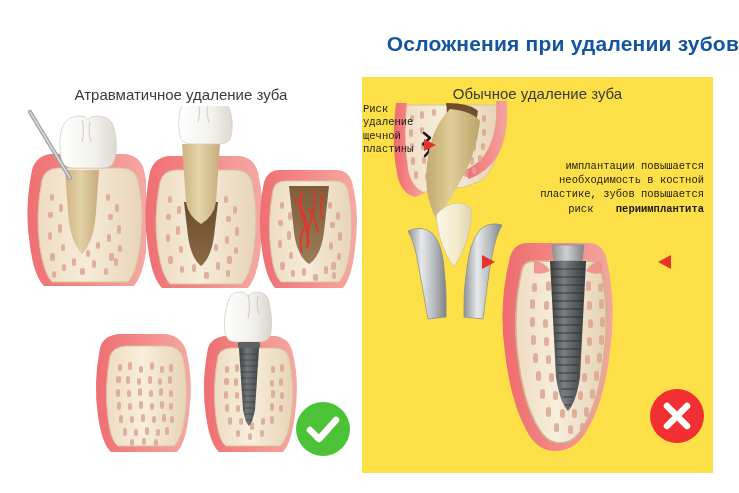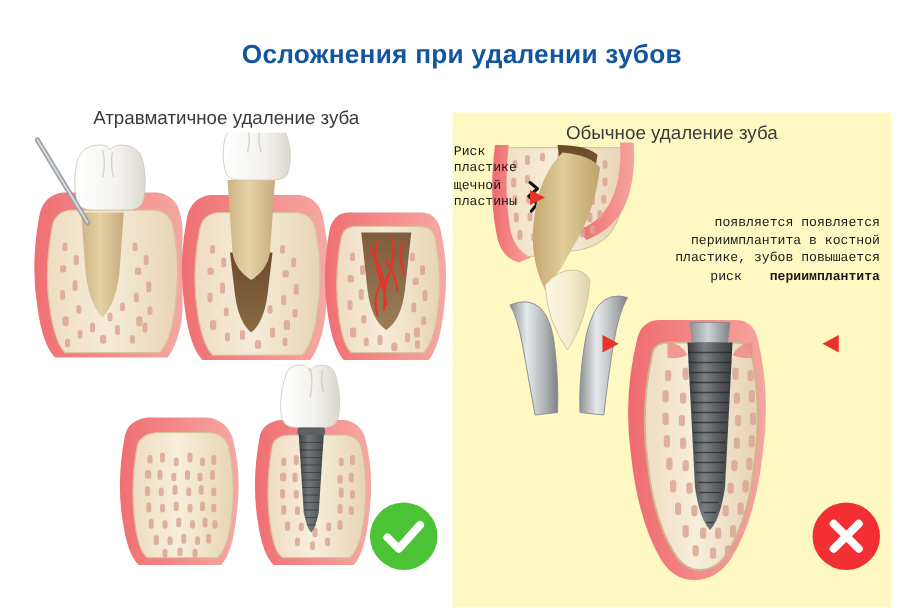"Осложнения при удалении зубов" .title { text-align: center -> right }
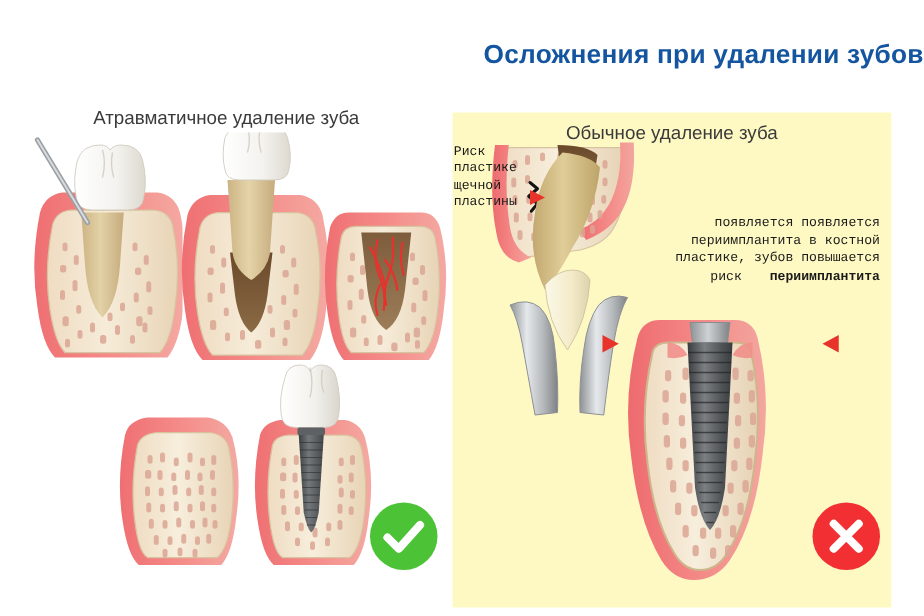"Обычное удаление зуба" .panel-right { background: #fef9c3 -> #fde047; top: 90px -> 77px }
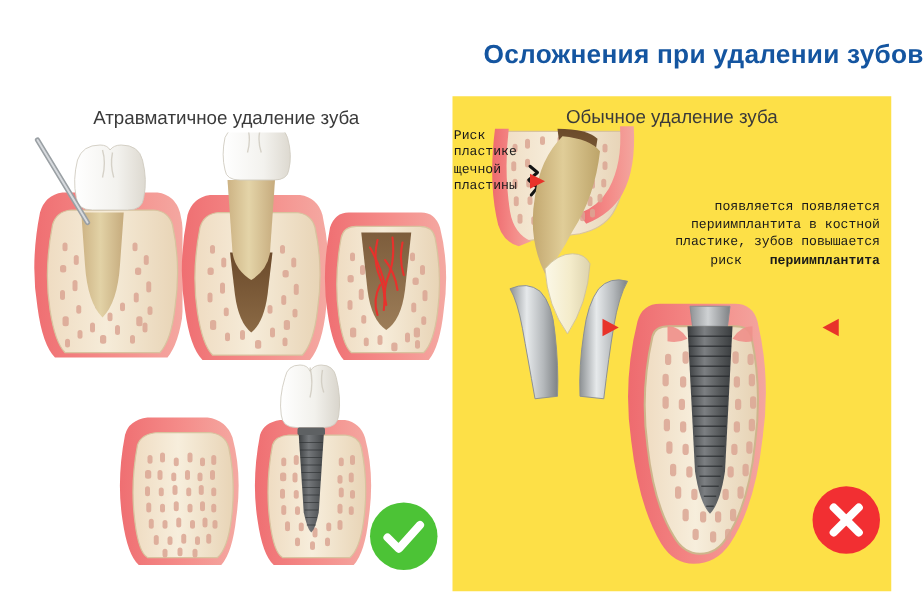"пластике" div { text: пластике -> удаление }
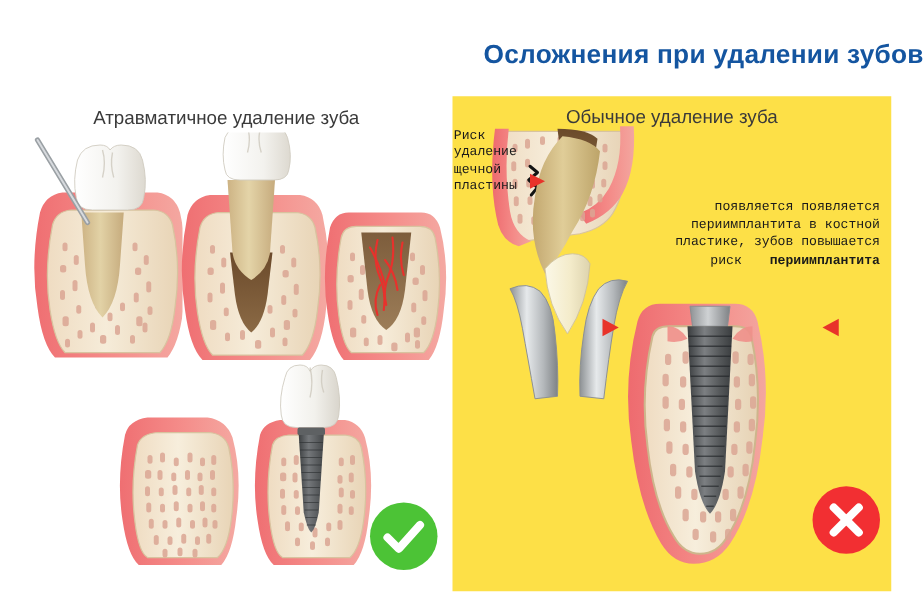"появляется появляется" div { text: появляется появляется -> имплантации повышается }
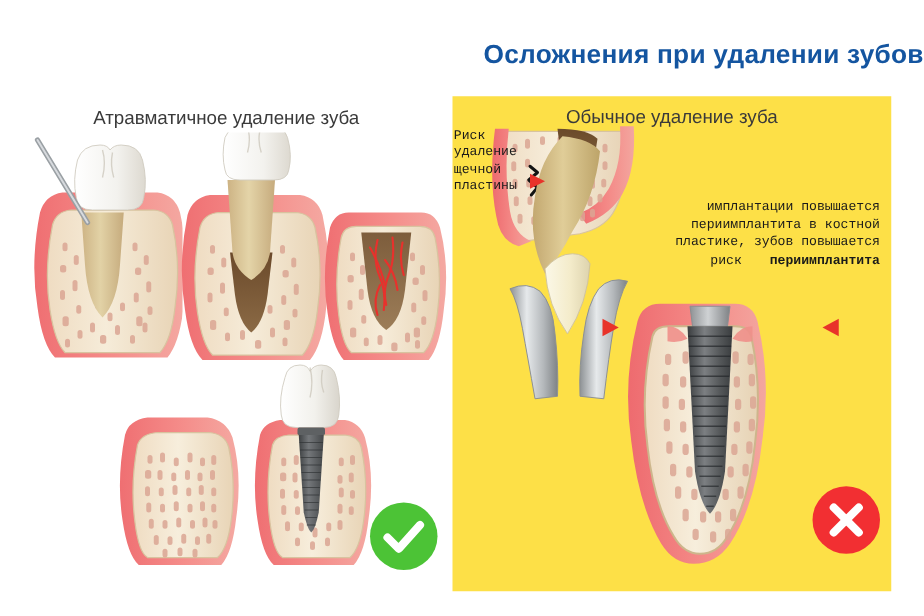"периимплантита в костной" div { text: периимплантита -> необходимость }
